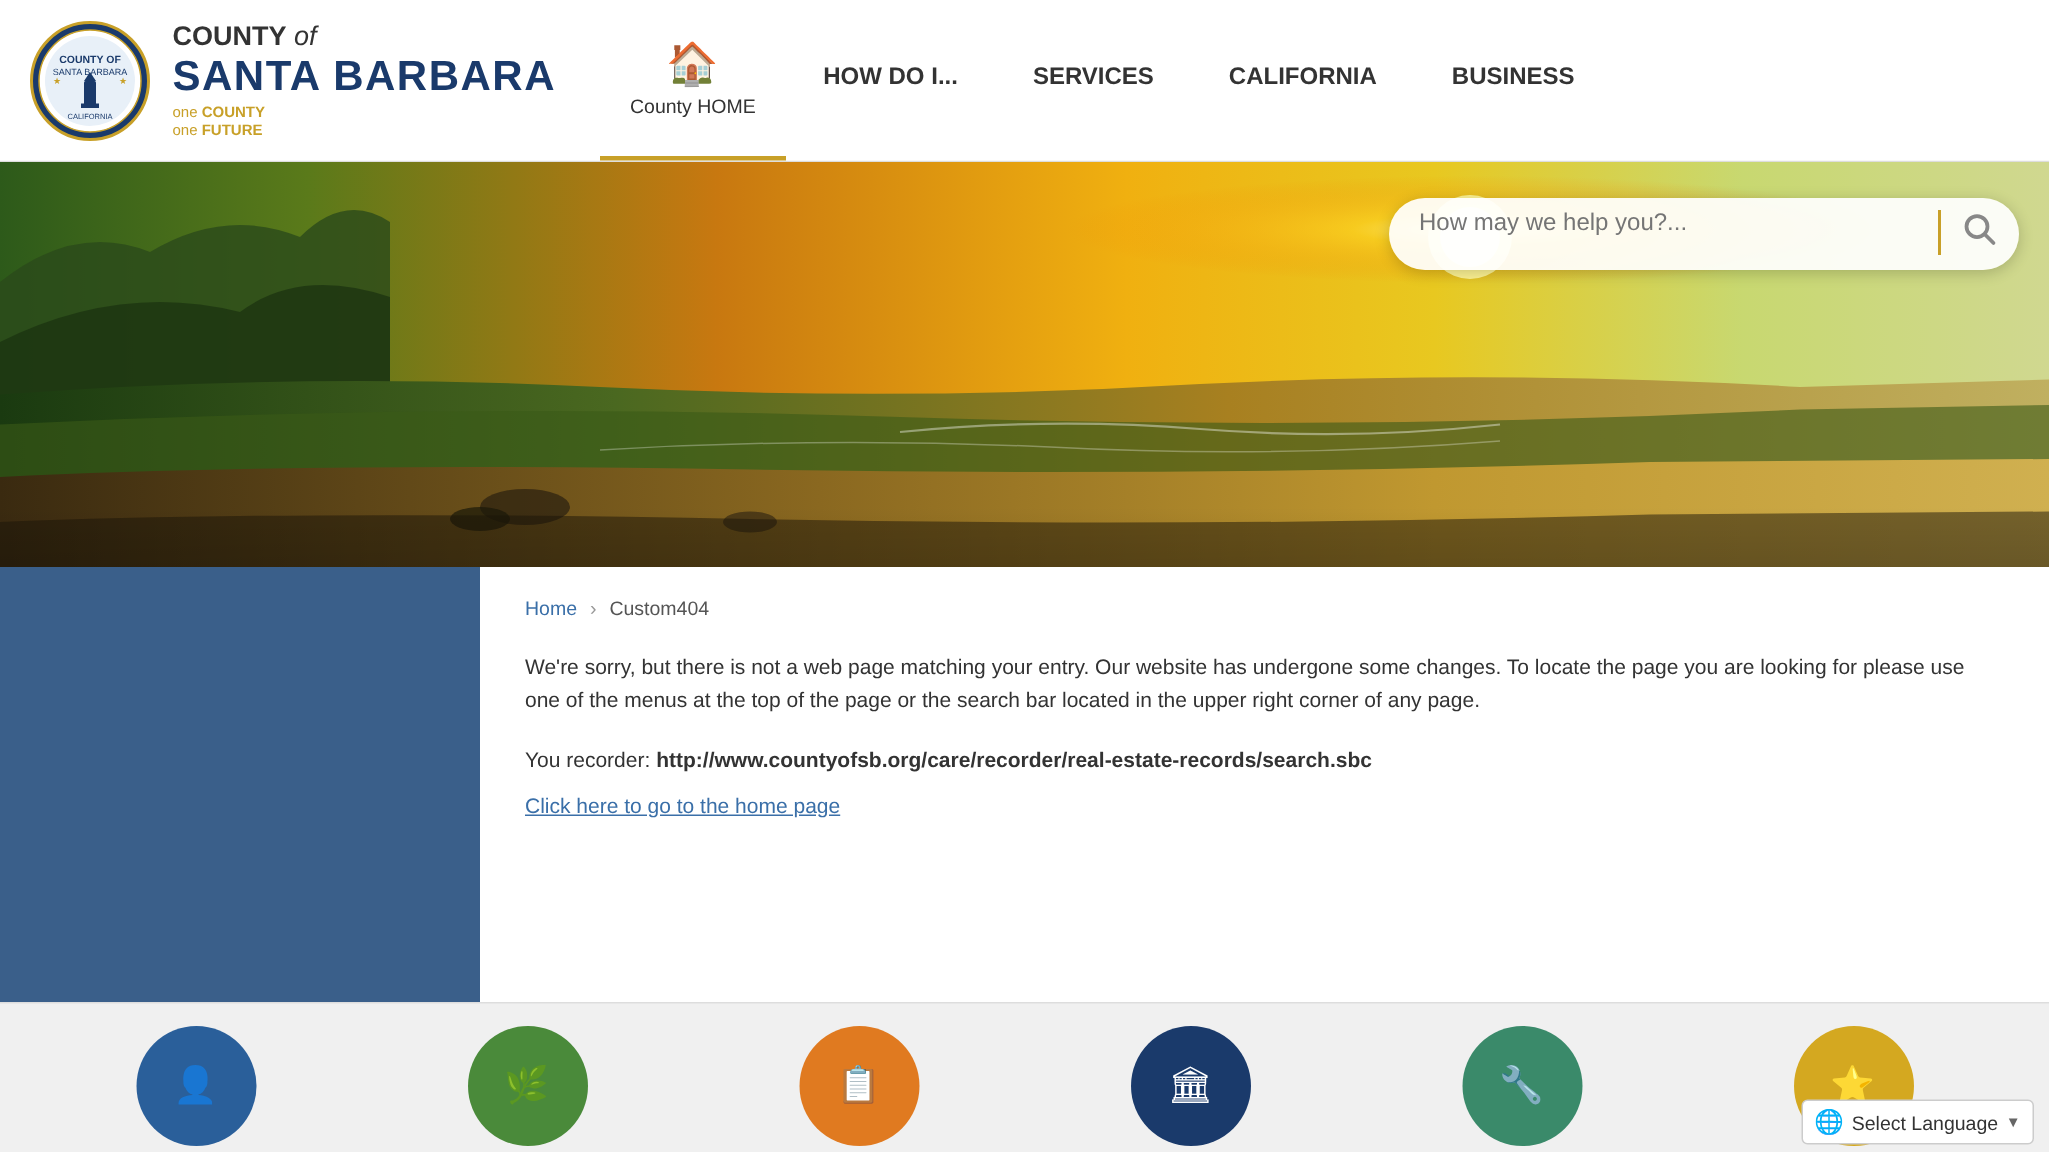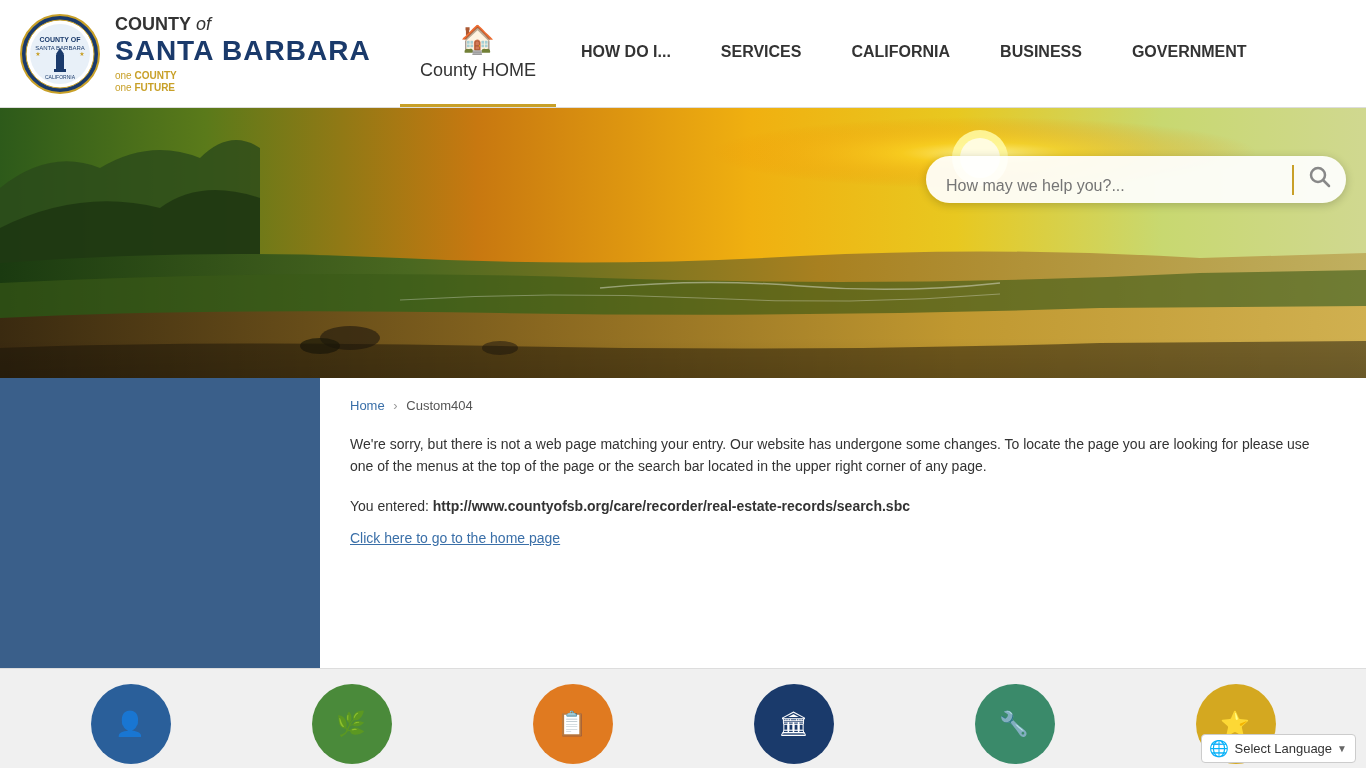"GOVERNMENT" a.nav-item { html: <a> <span>GOVERNMENT</span> </a> -> none }
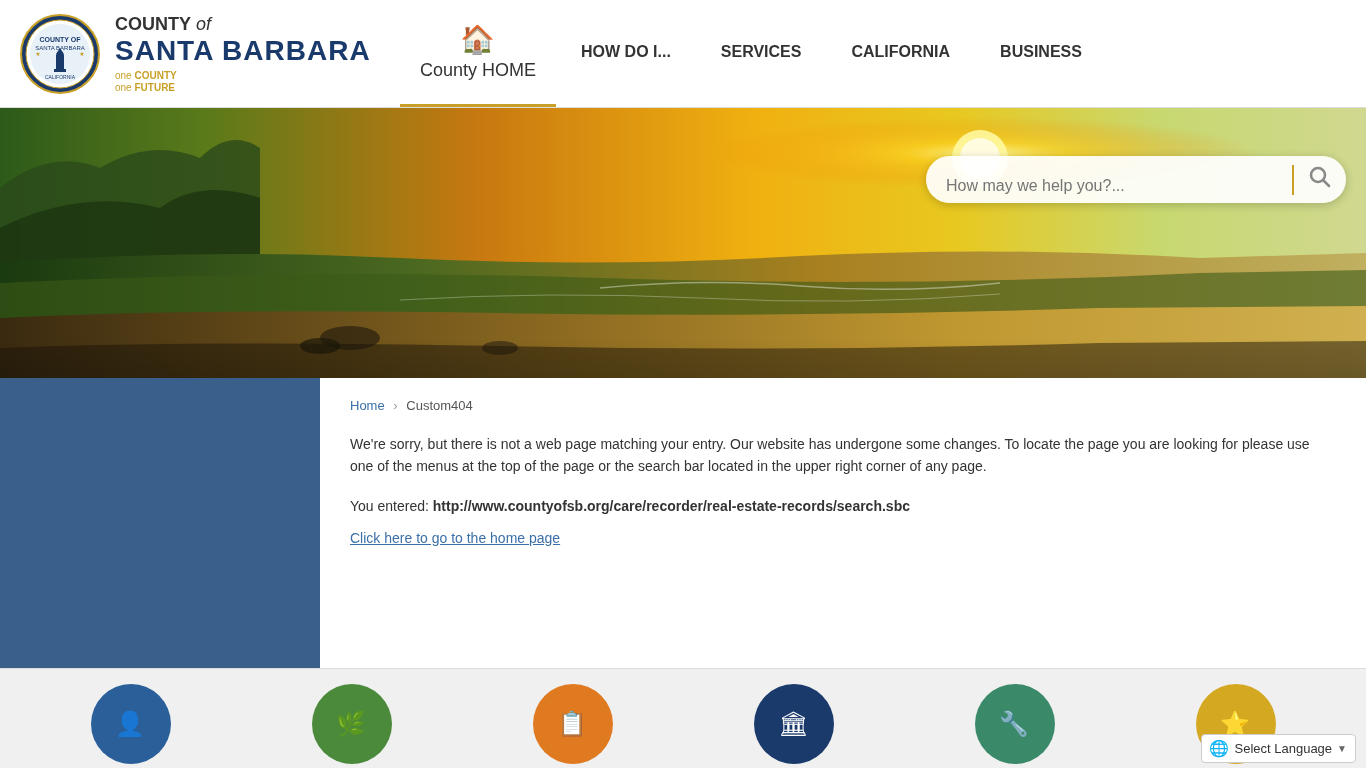"County HOME" .nav-home-label { font-size: 18px -> 13px }
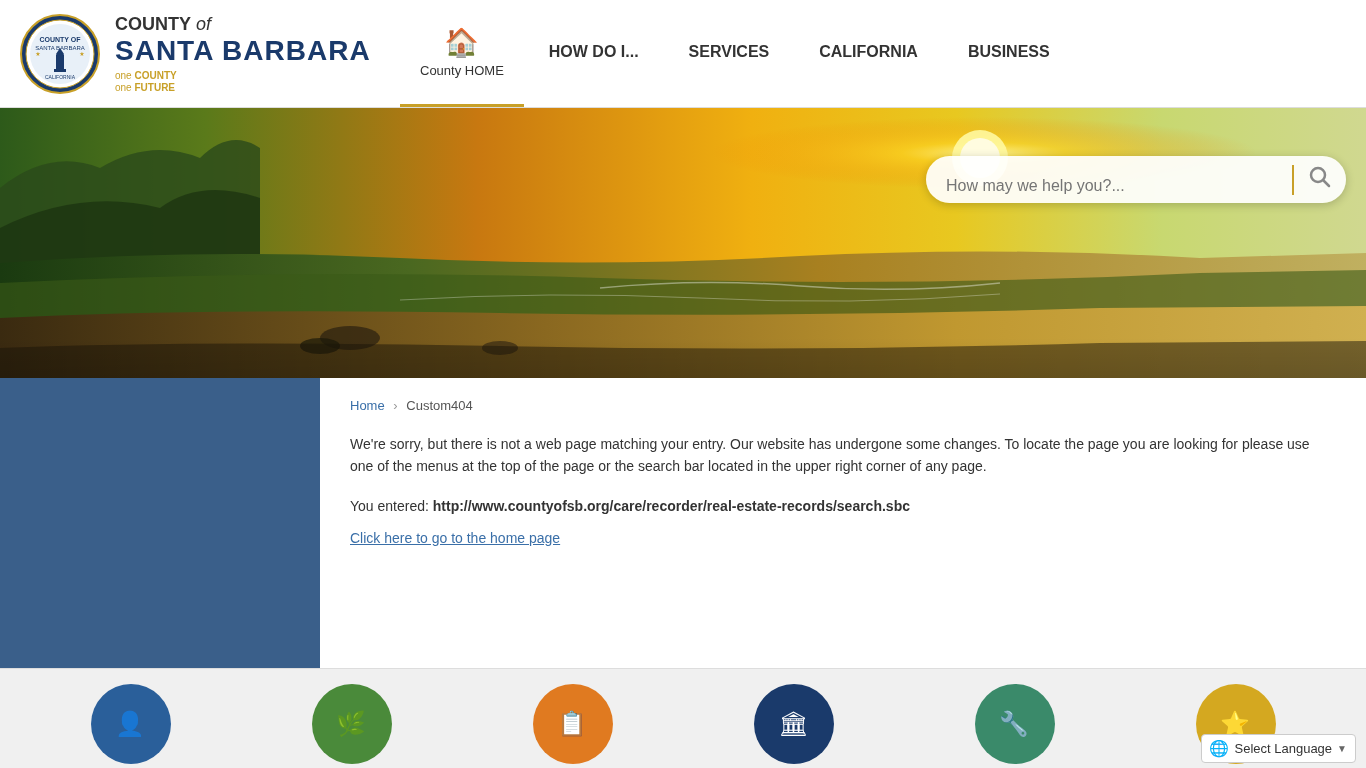"How may we help you?..." .search-bar-container { align-items: flex-end -> flex-start; top: 48px -> 24px }
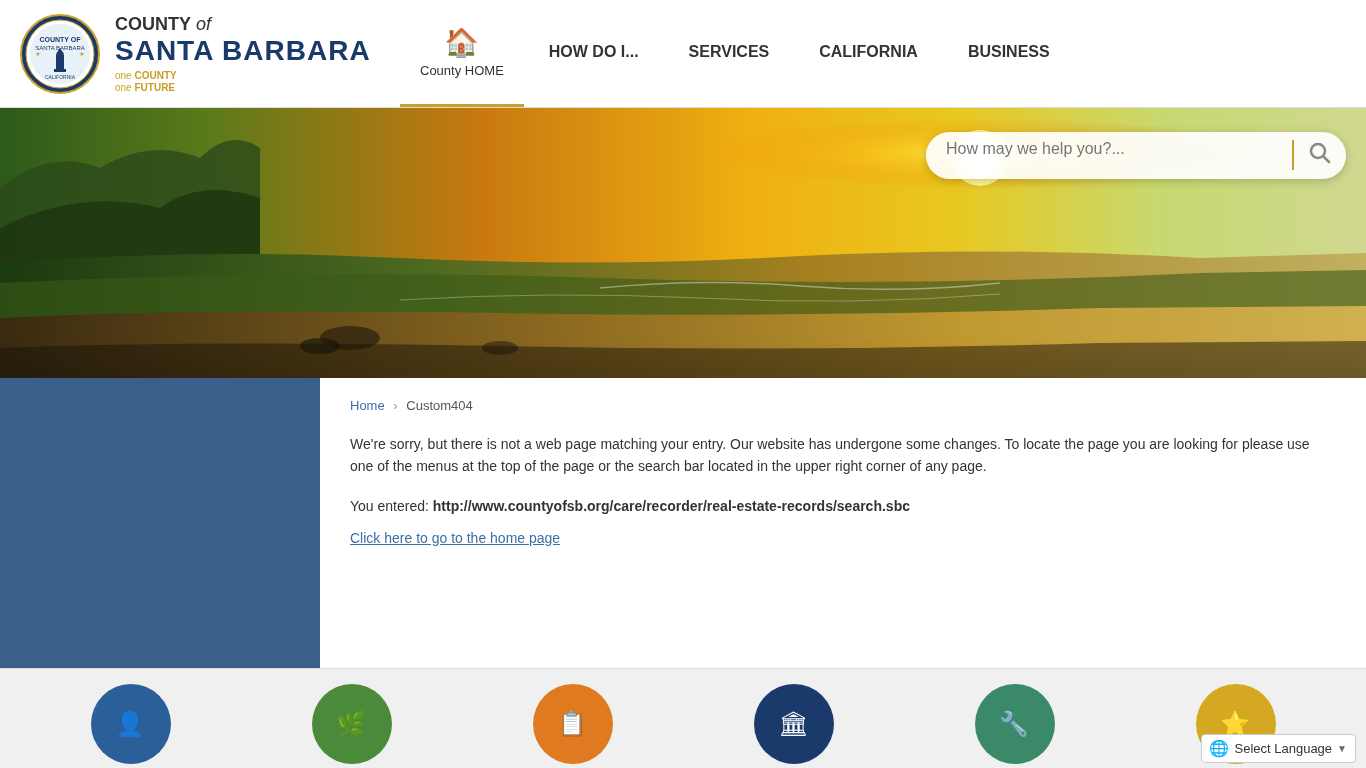"You entered:" span { text: entered -> recorder }
